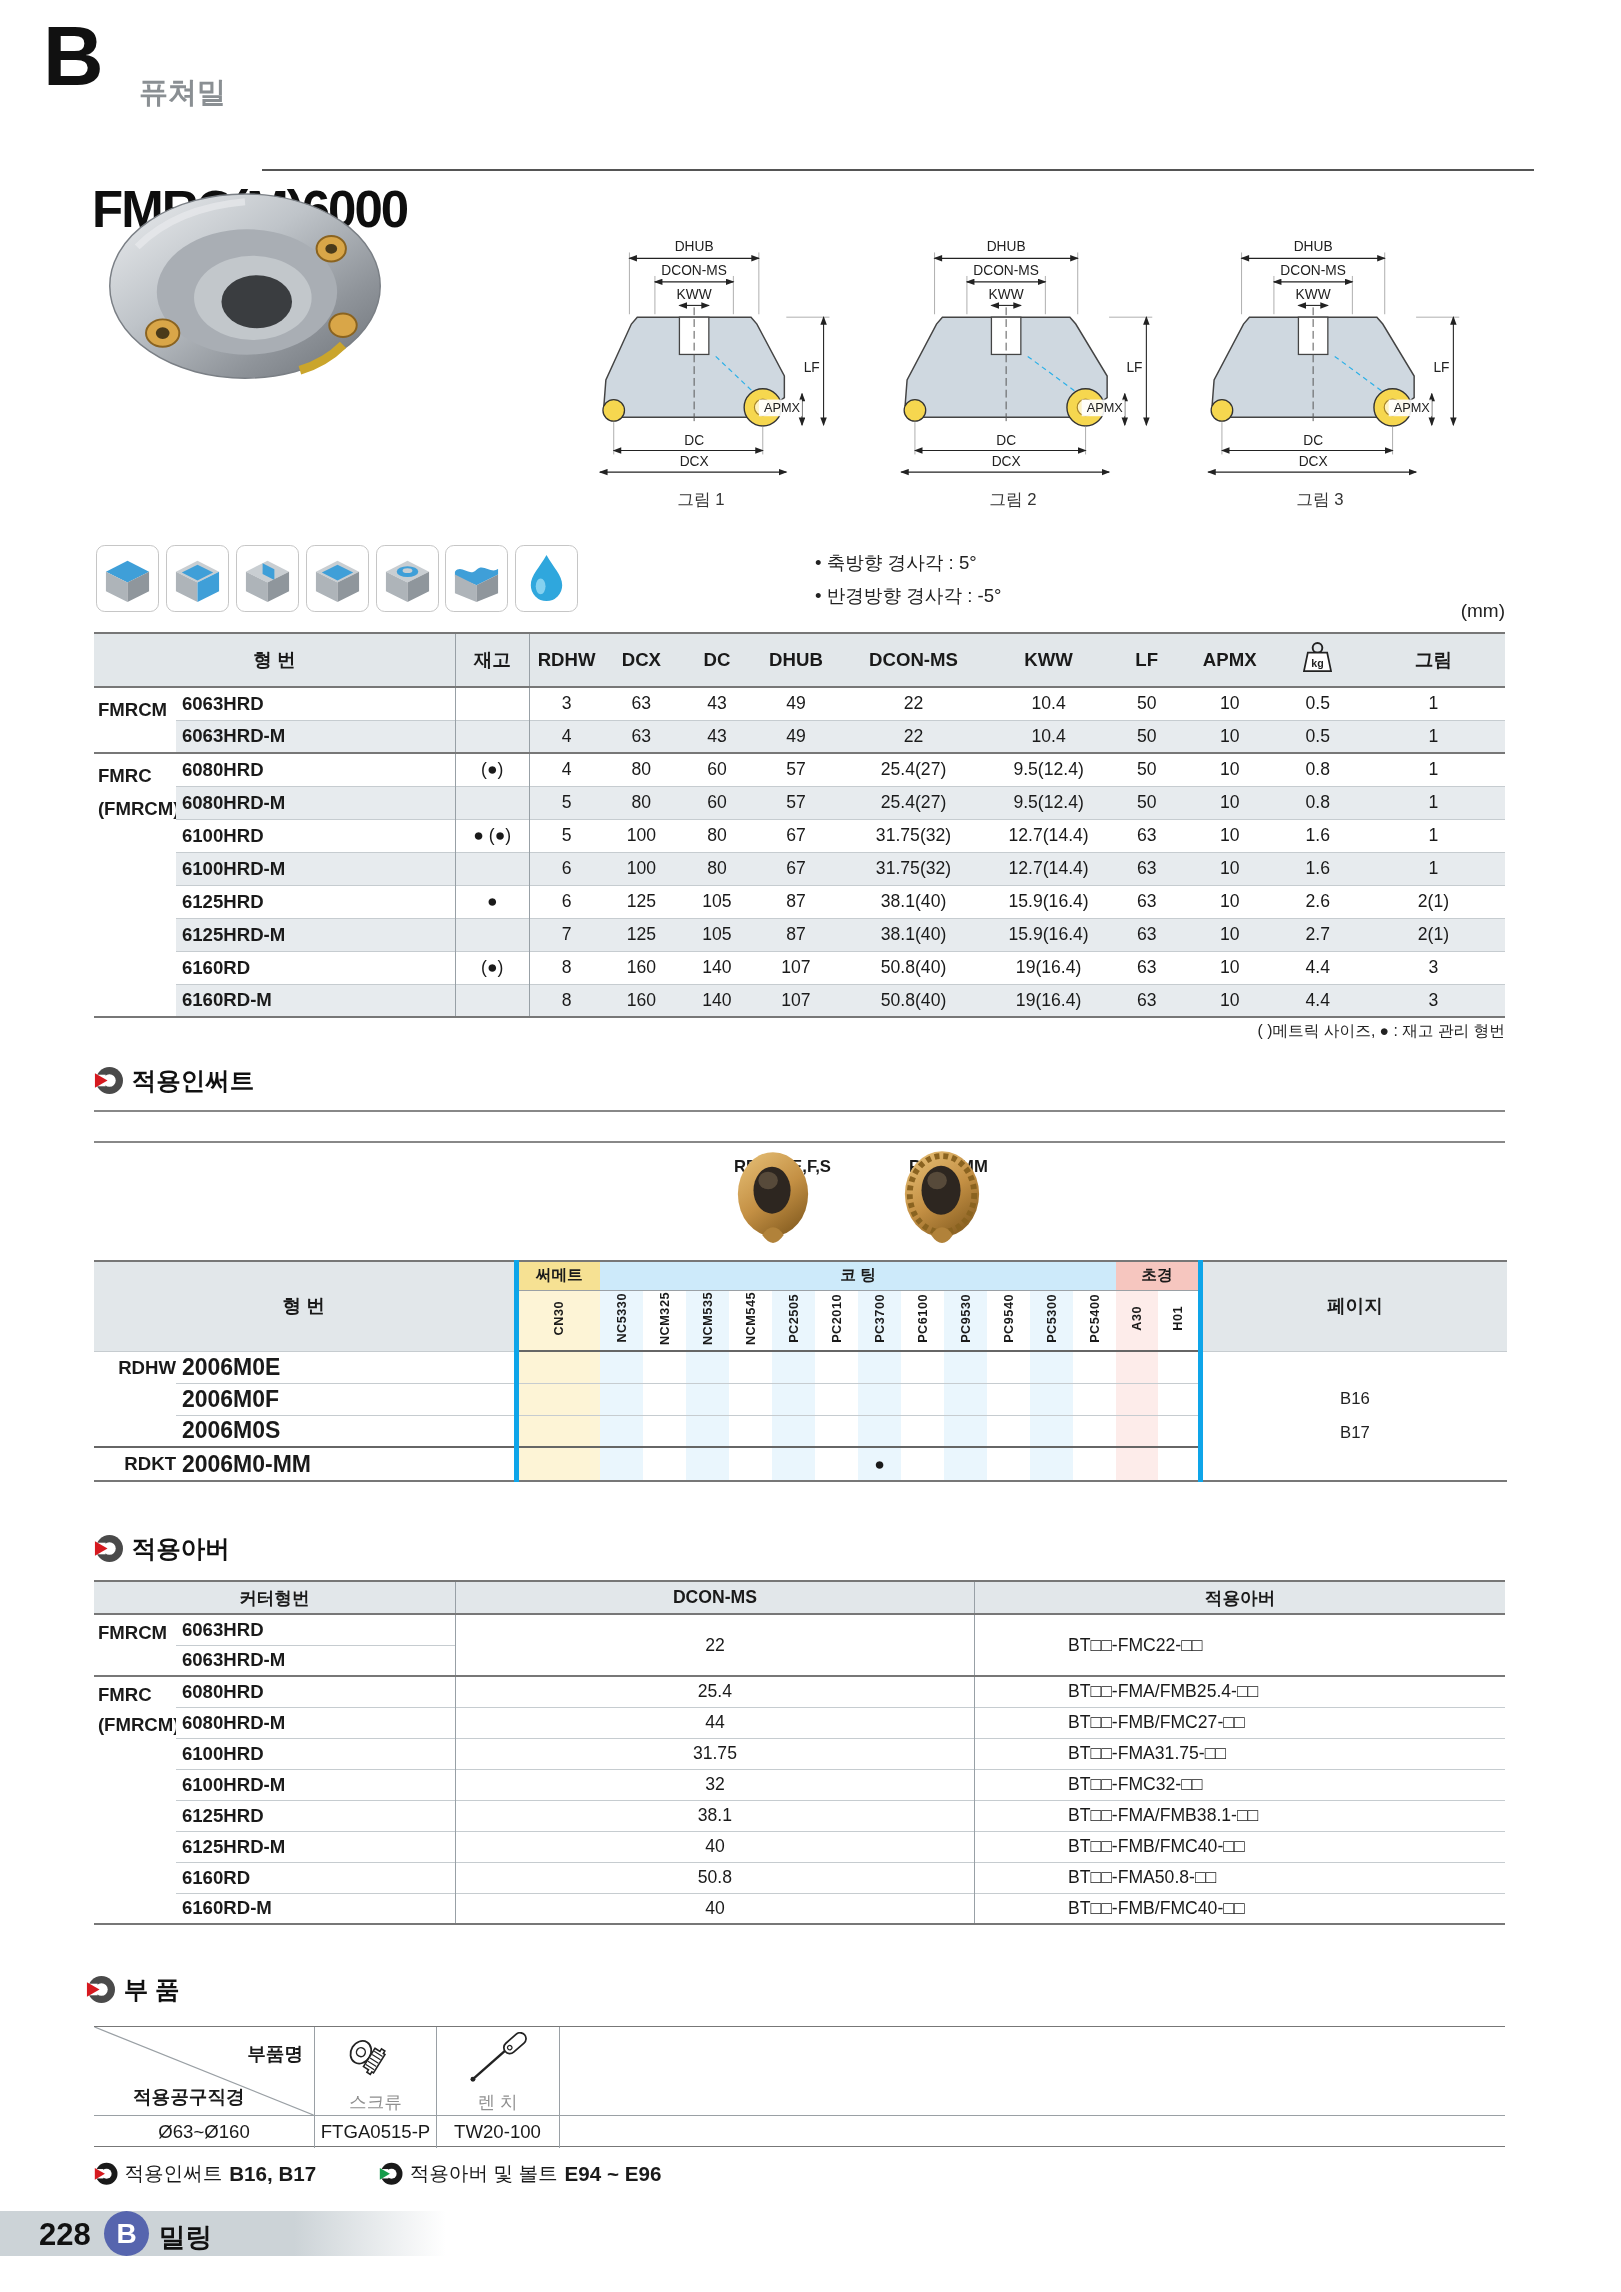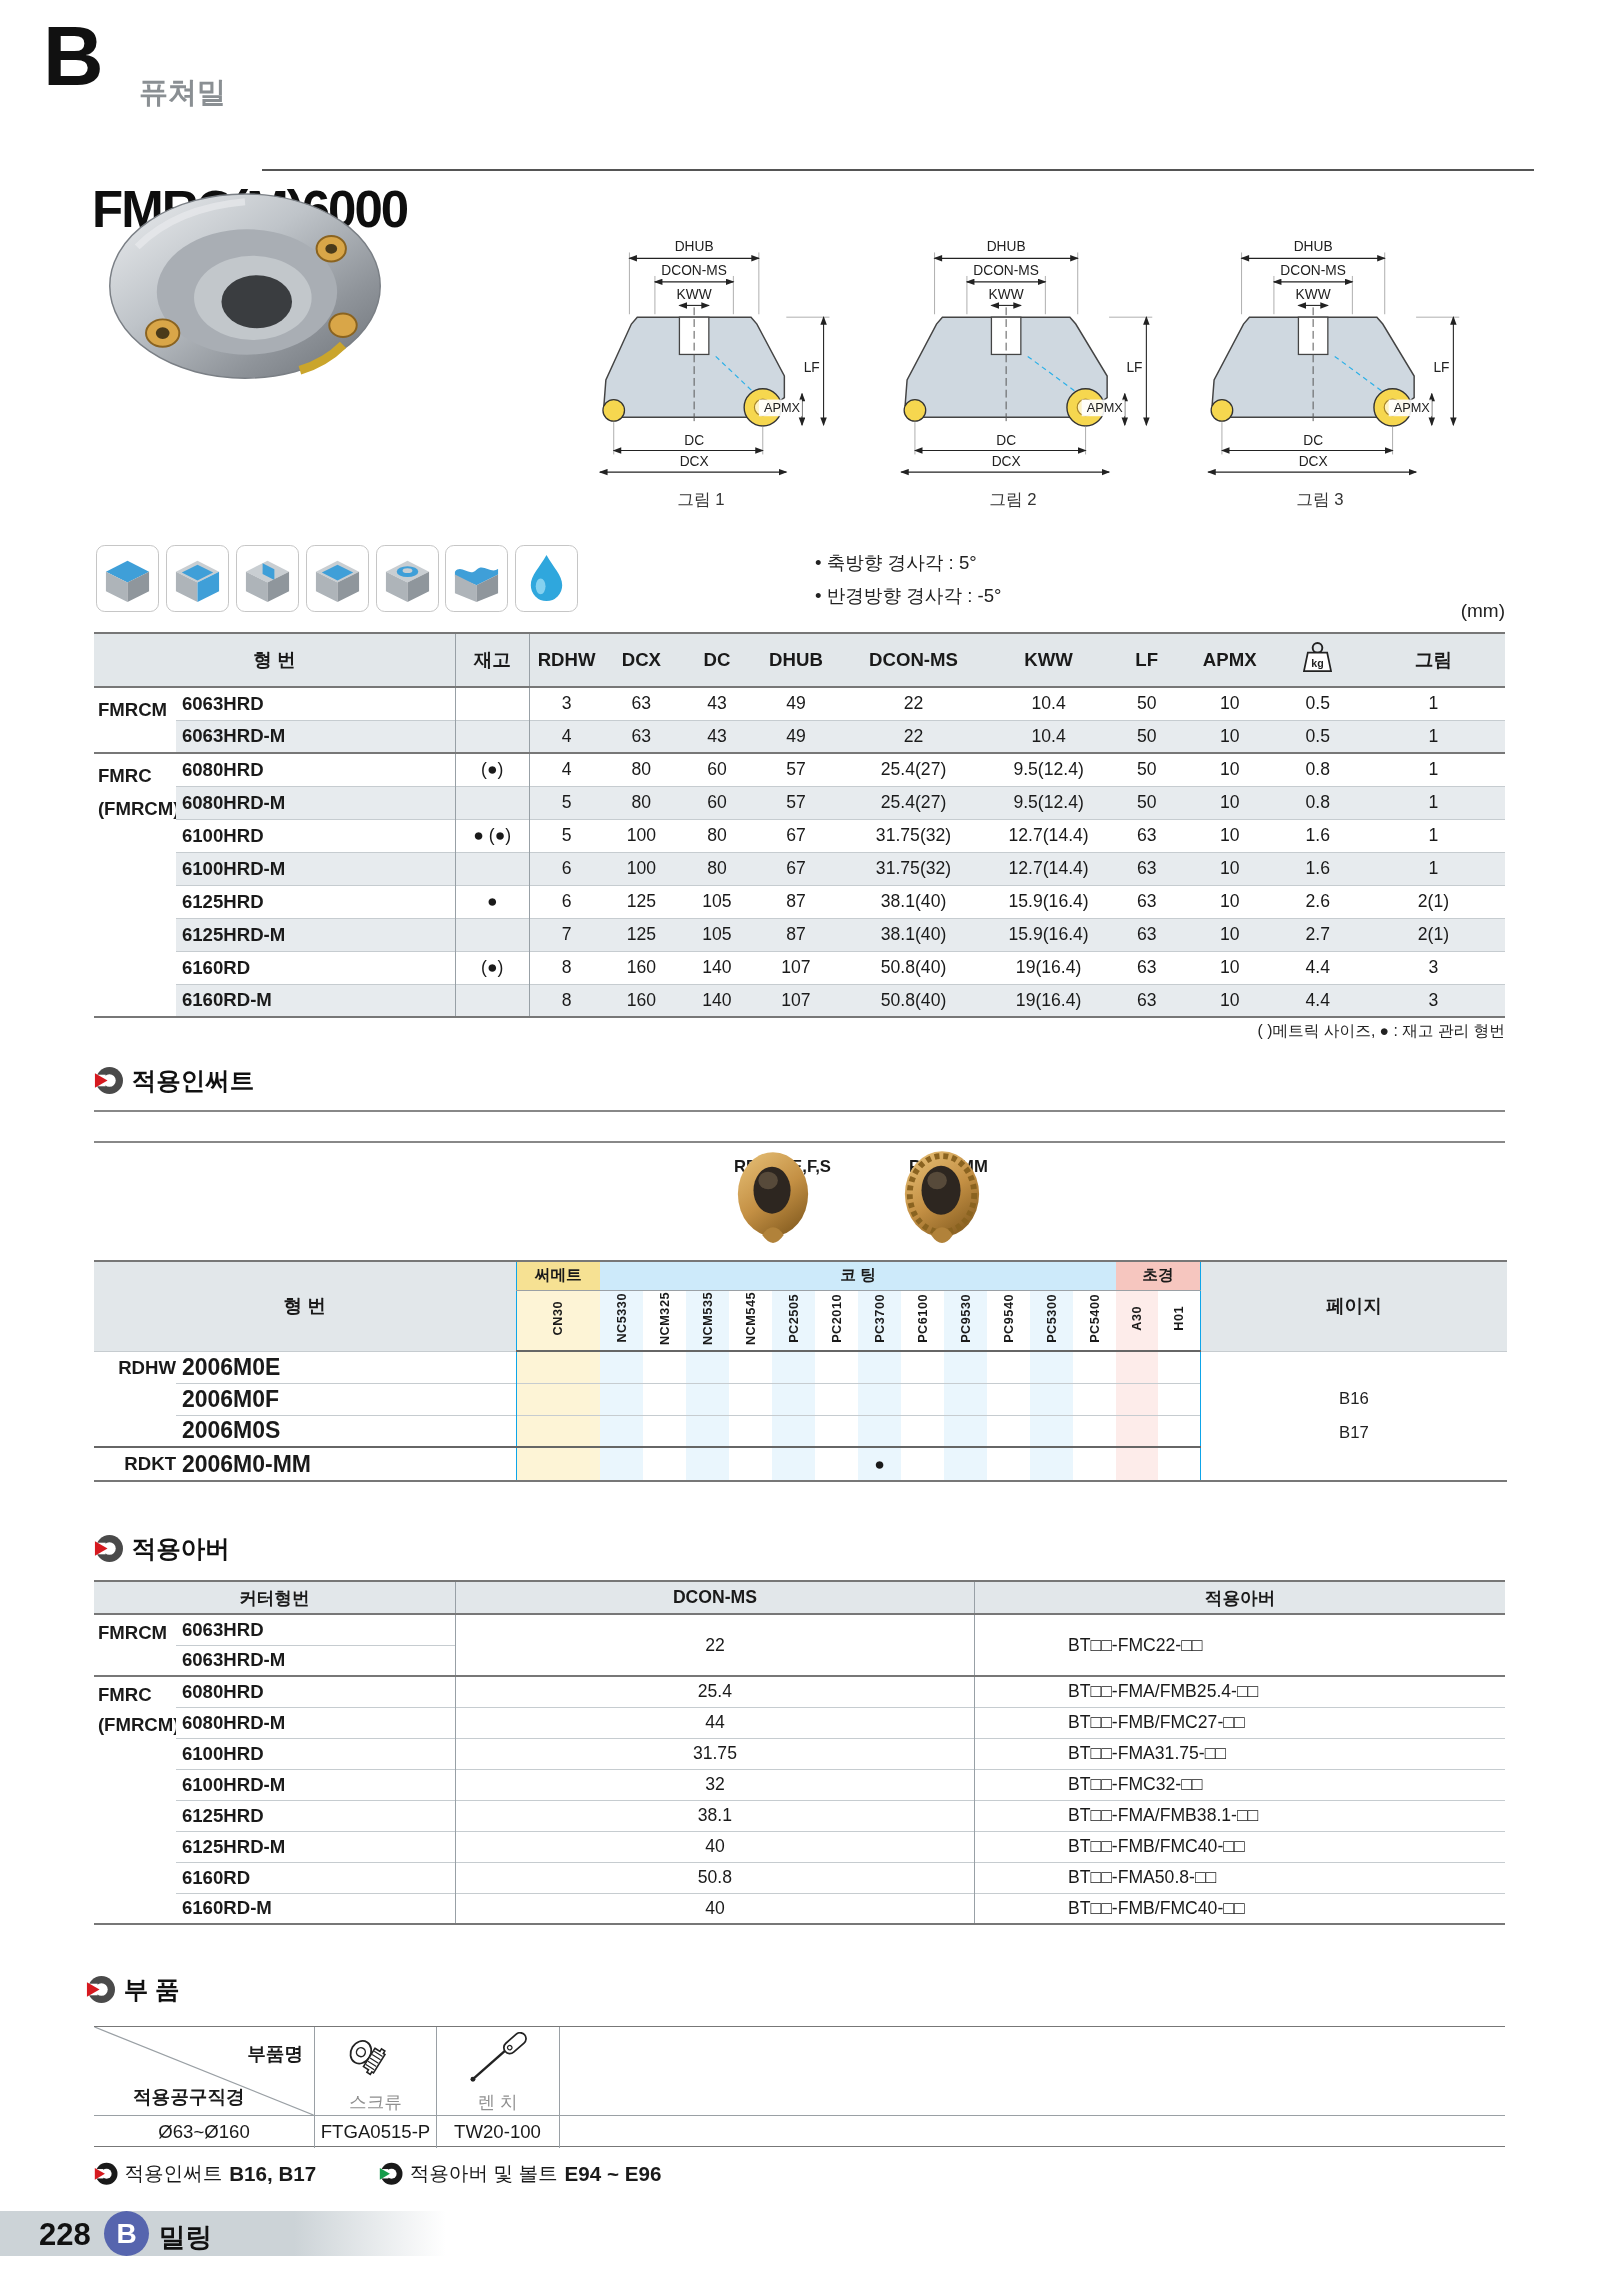"써메트" #grade-table .bl { border-left: 1px solid #0ea5e9 -> 5px solid #0ea5e9 }
